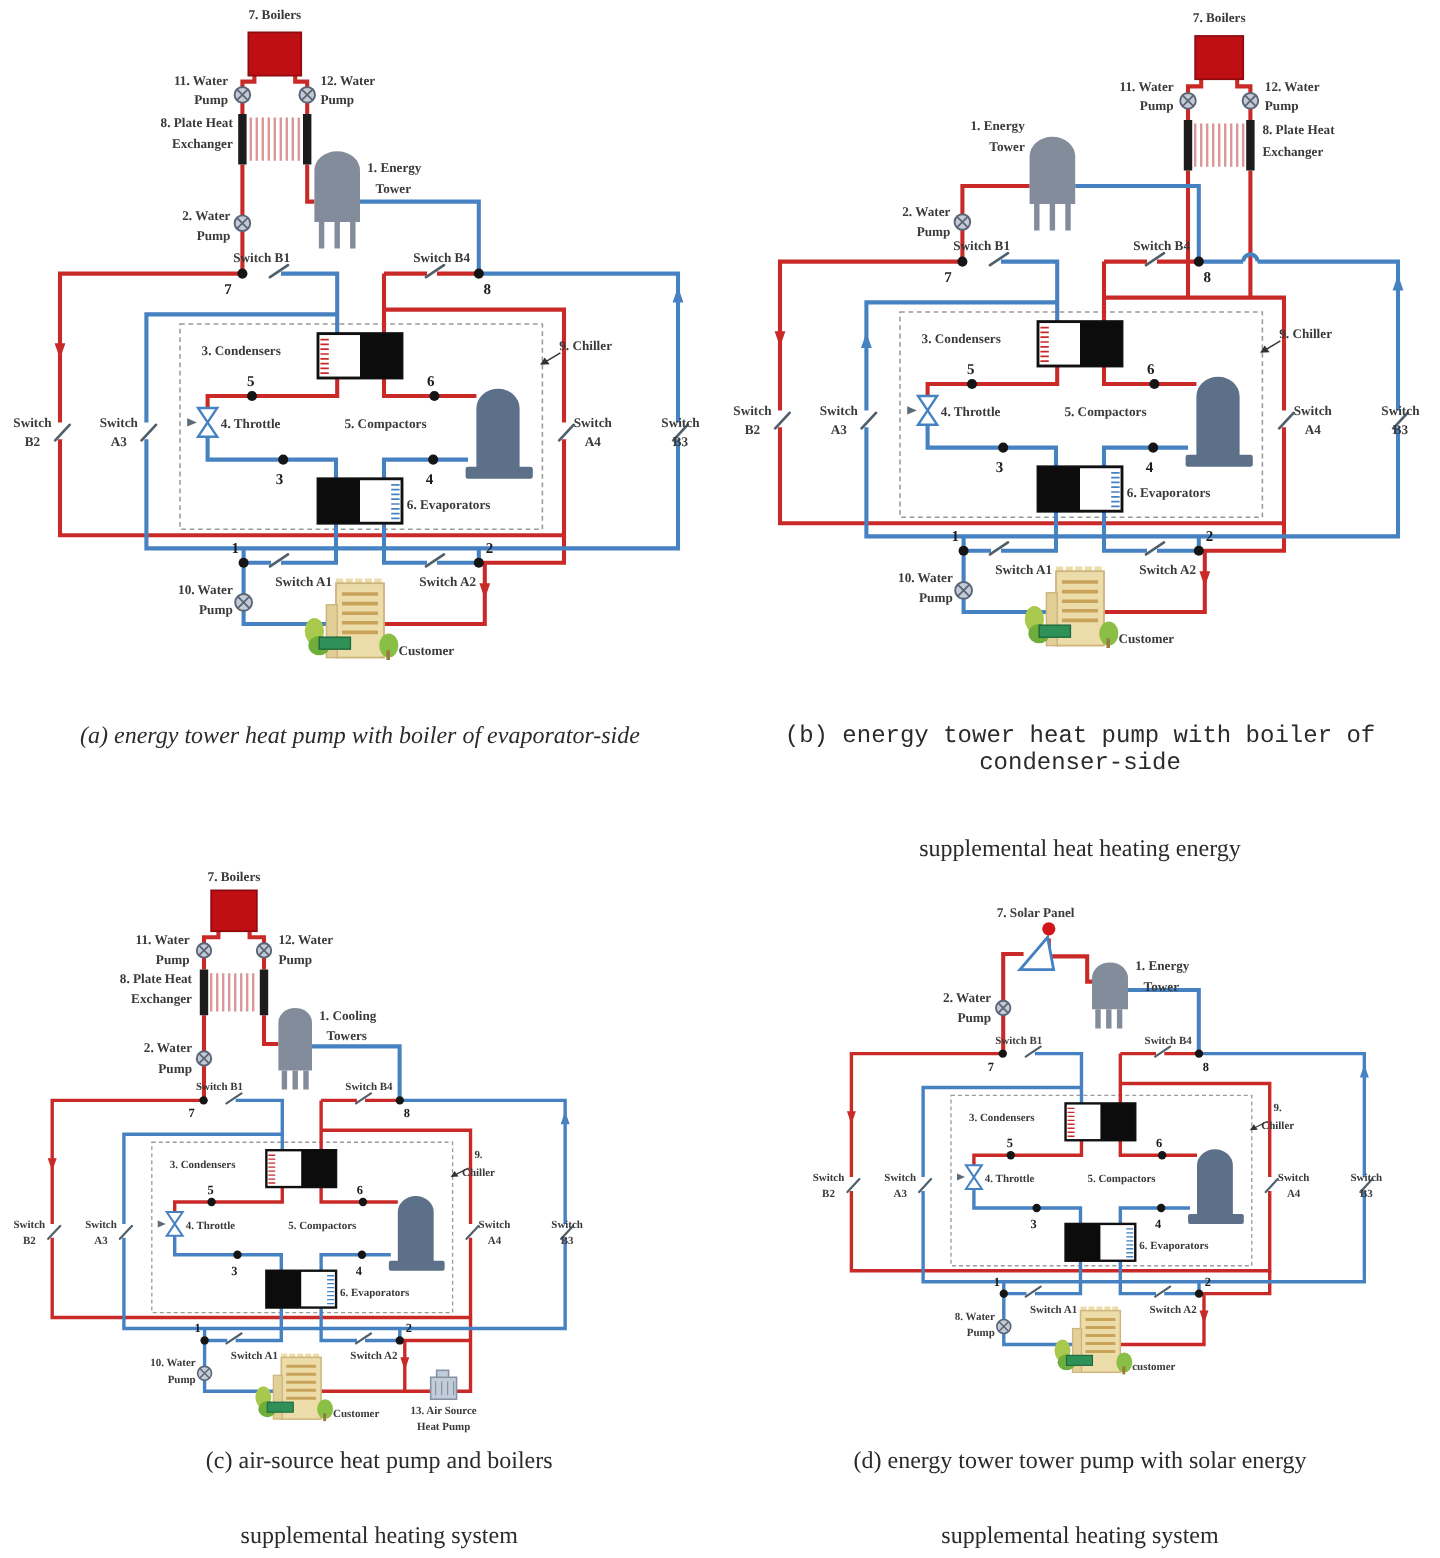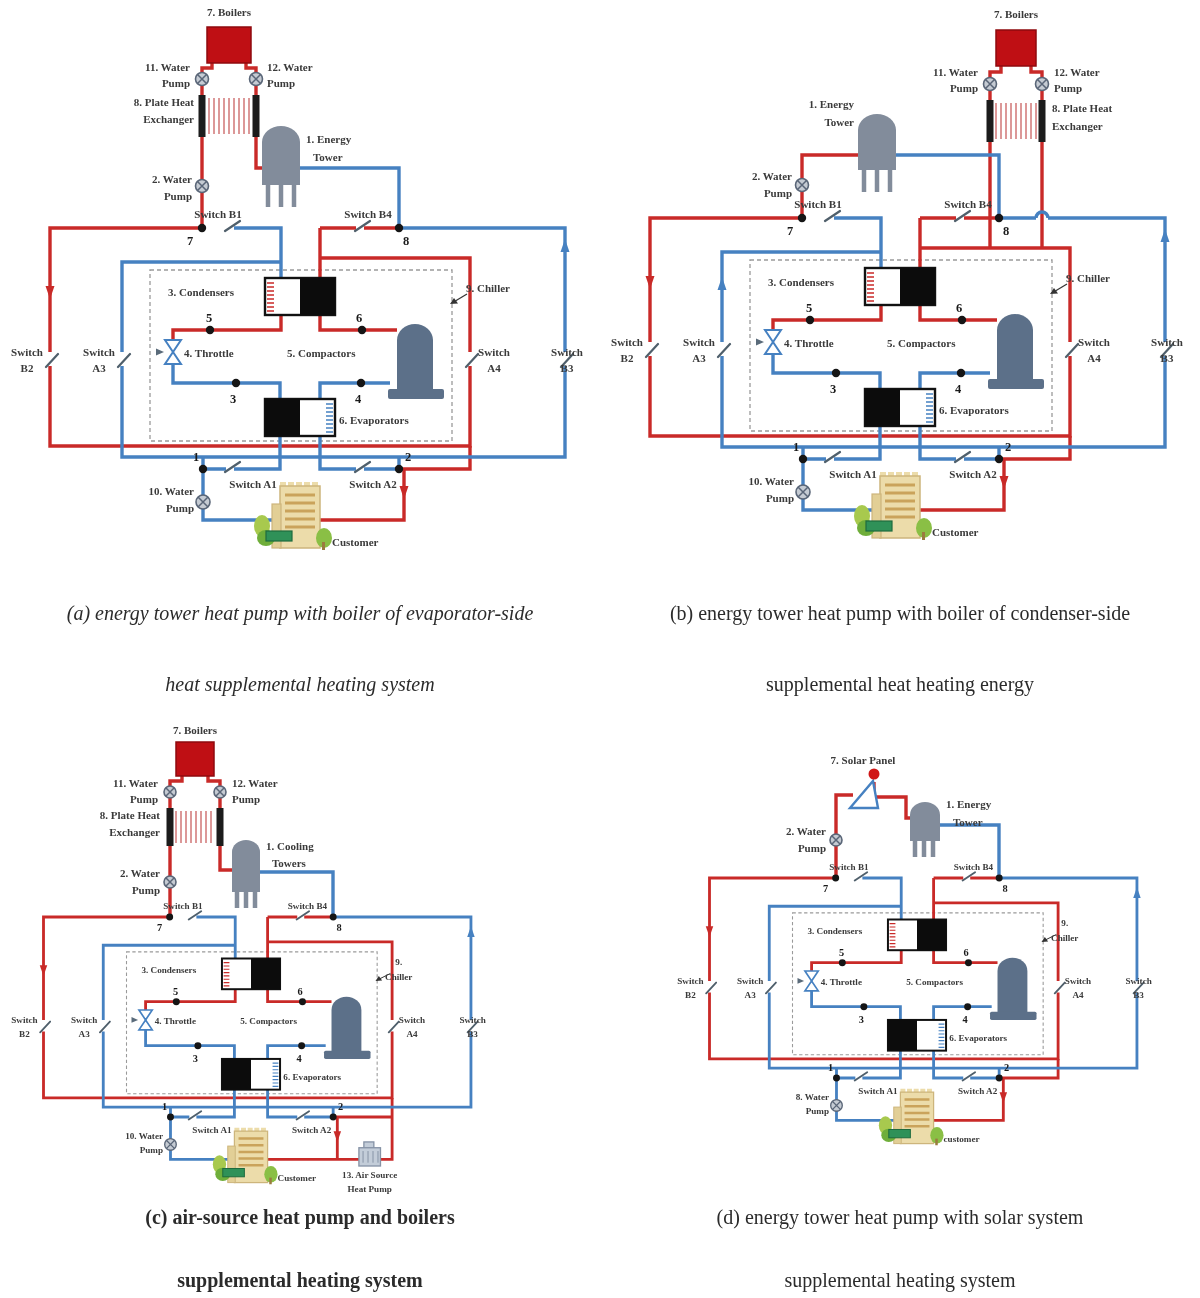"(b) energy tower heat pump" div { font-family: none -> Liberation Mono, monospace }
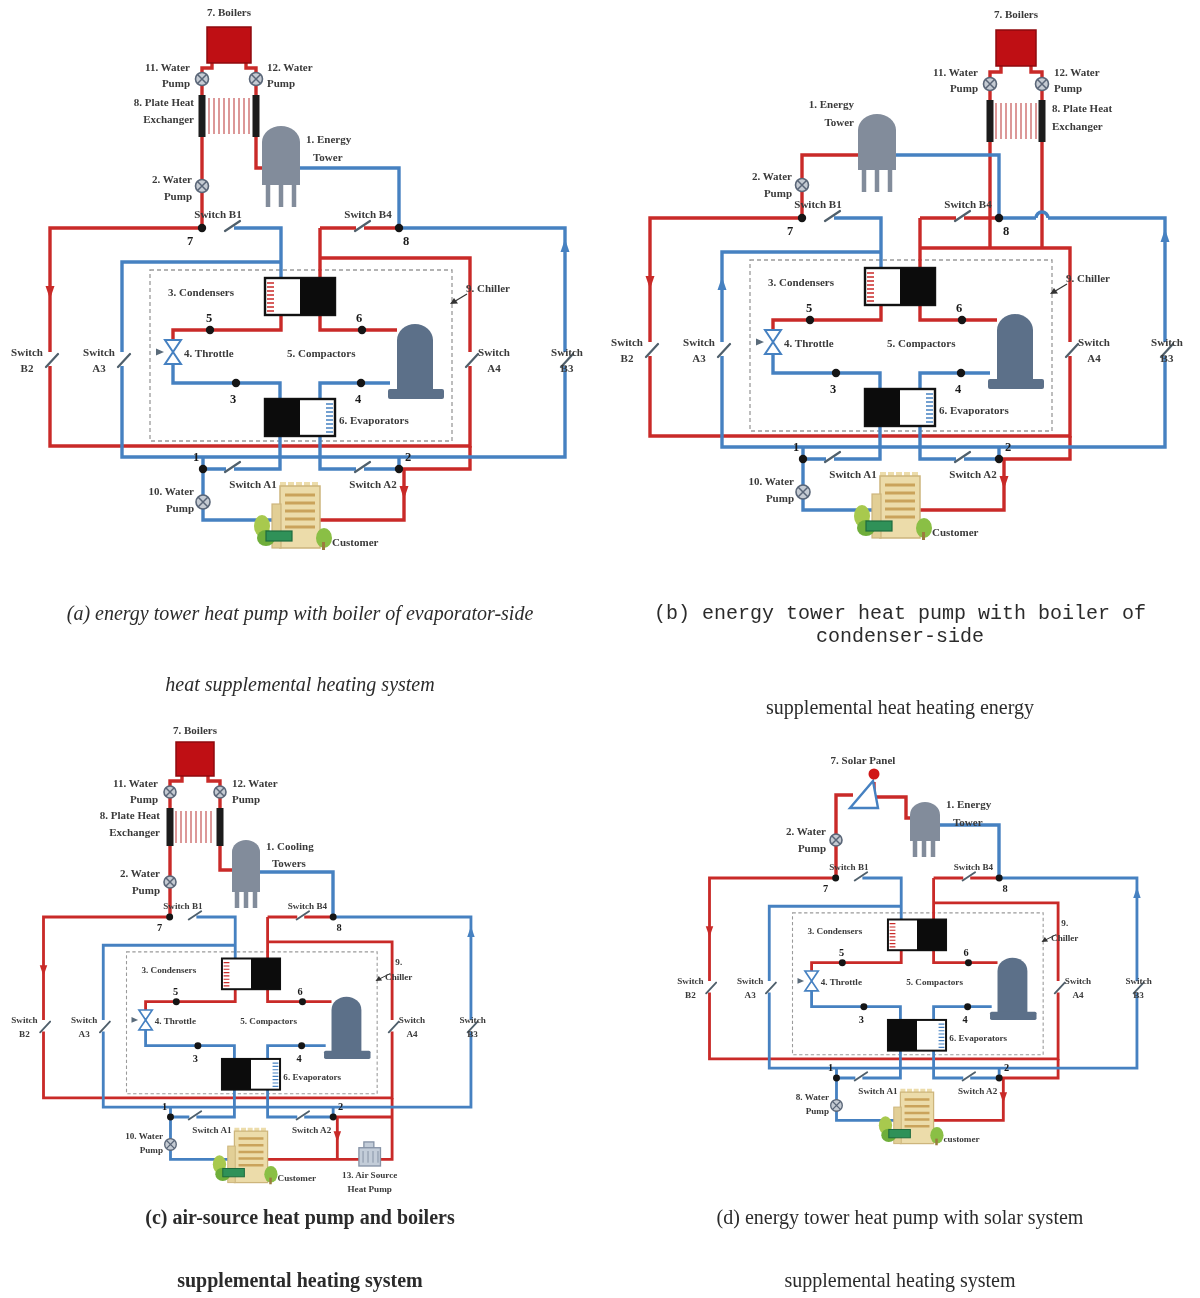"heat supplemental heating system" div { html: <div>heat supplemental heating system</div> -> none }
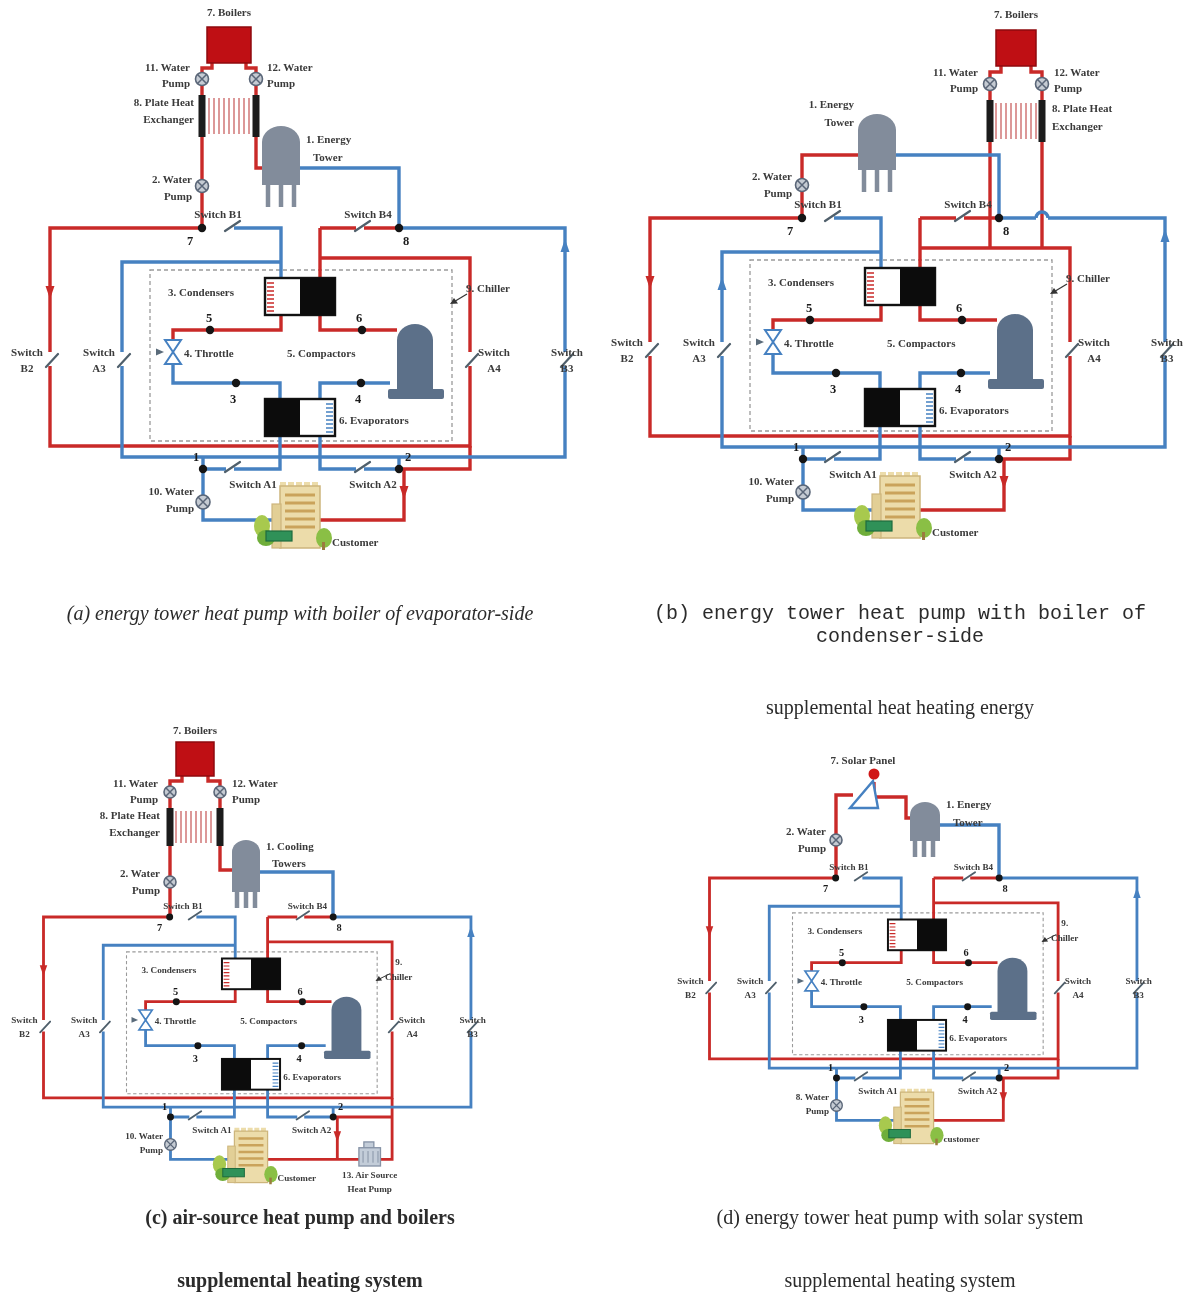"(c) air-source heat pump and" div.caption { font-weight: bold -> none; left: 0 -> 16px }
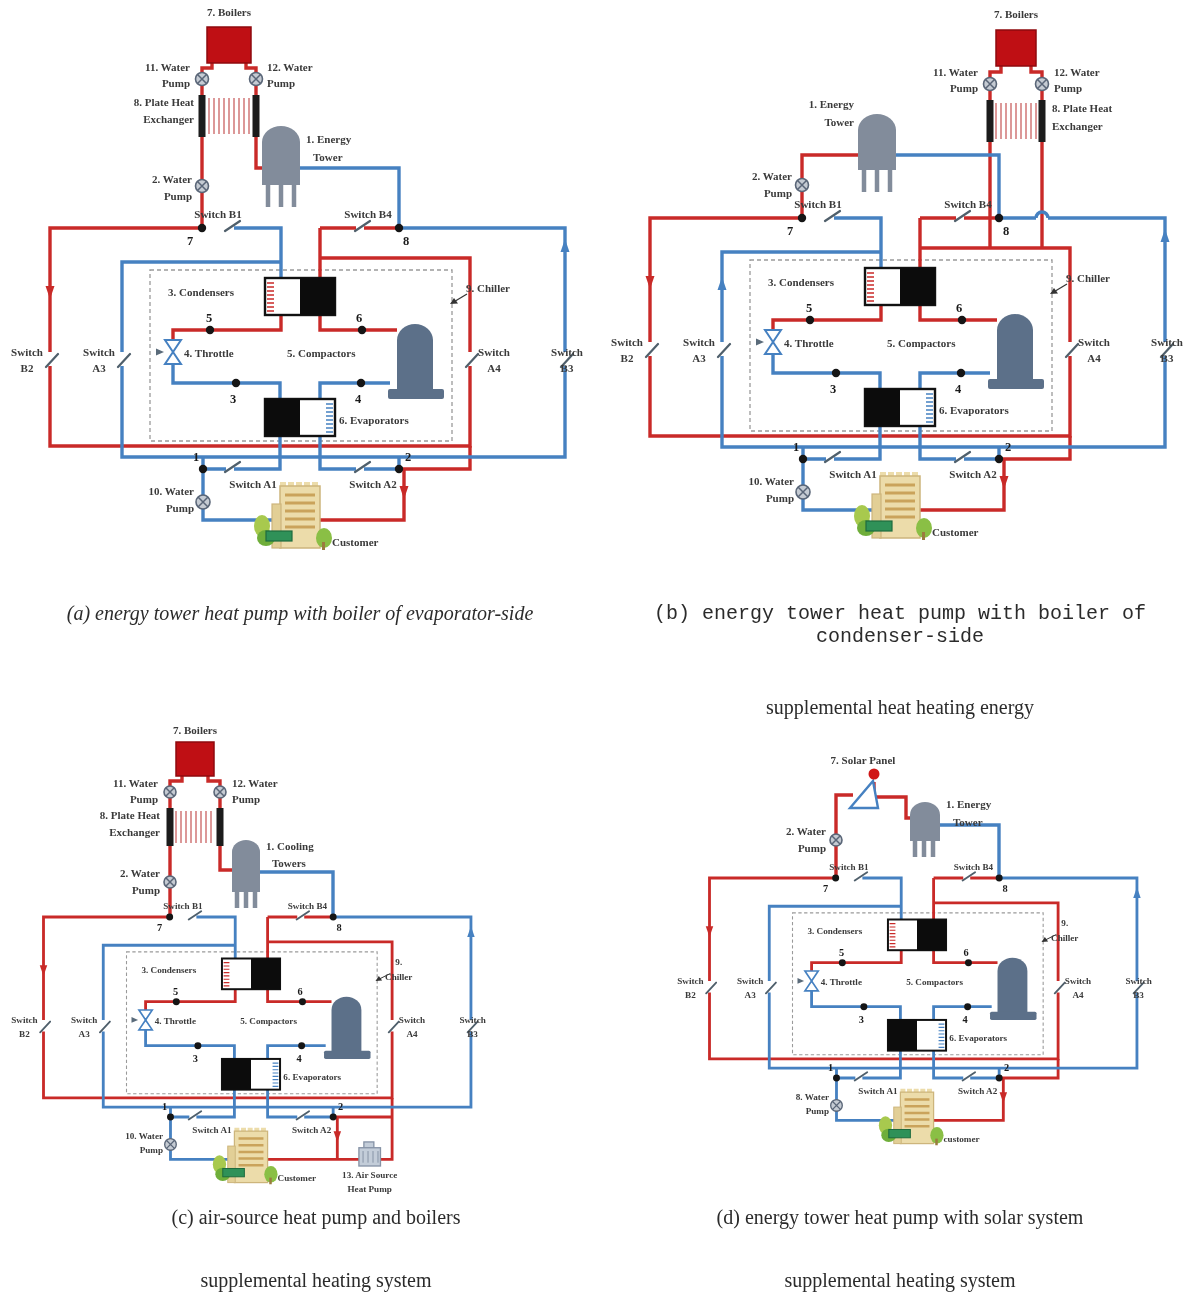"(d) energy tower heat pump" div { text: heat pump with solar system -> tower pump with solar energy }
